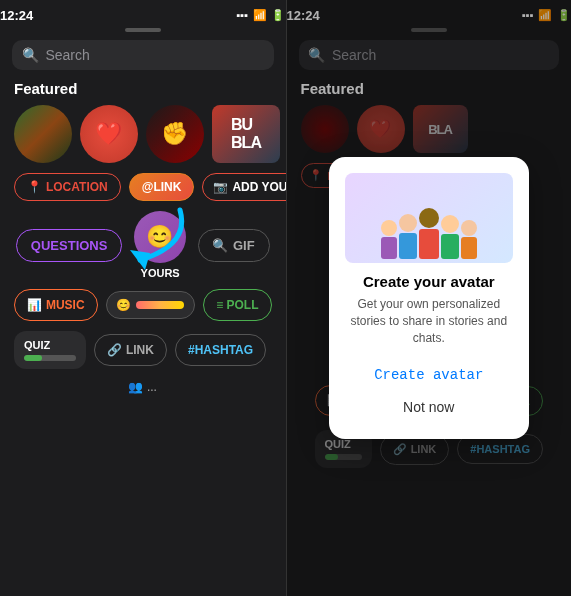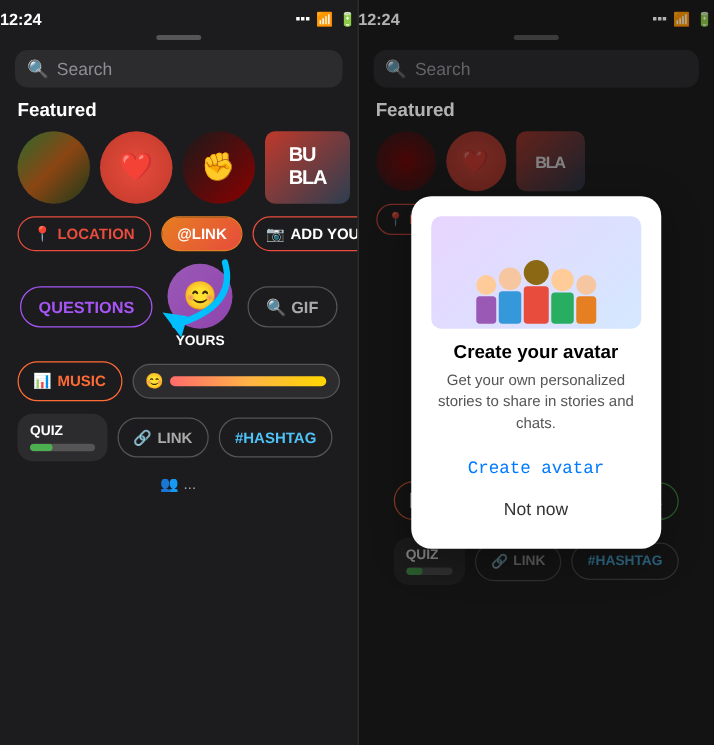"≡ POLL" div.pill-poll { html: none -> <div> <span>≡</span> <span>POLL</span> </div> }
